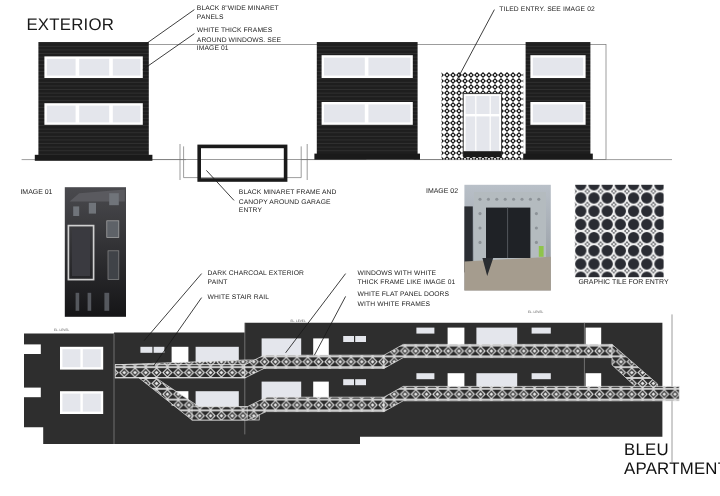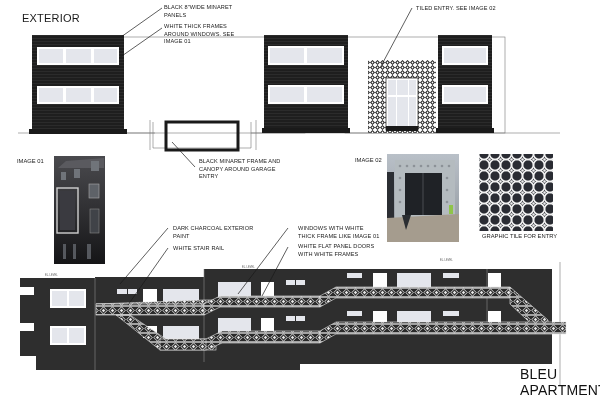"EXTERIOR" .title { font-size: 11px -> 14px }
